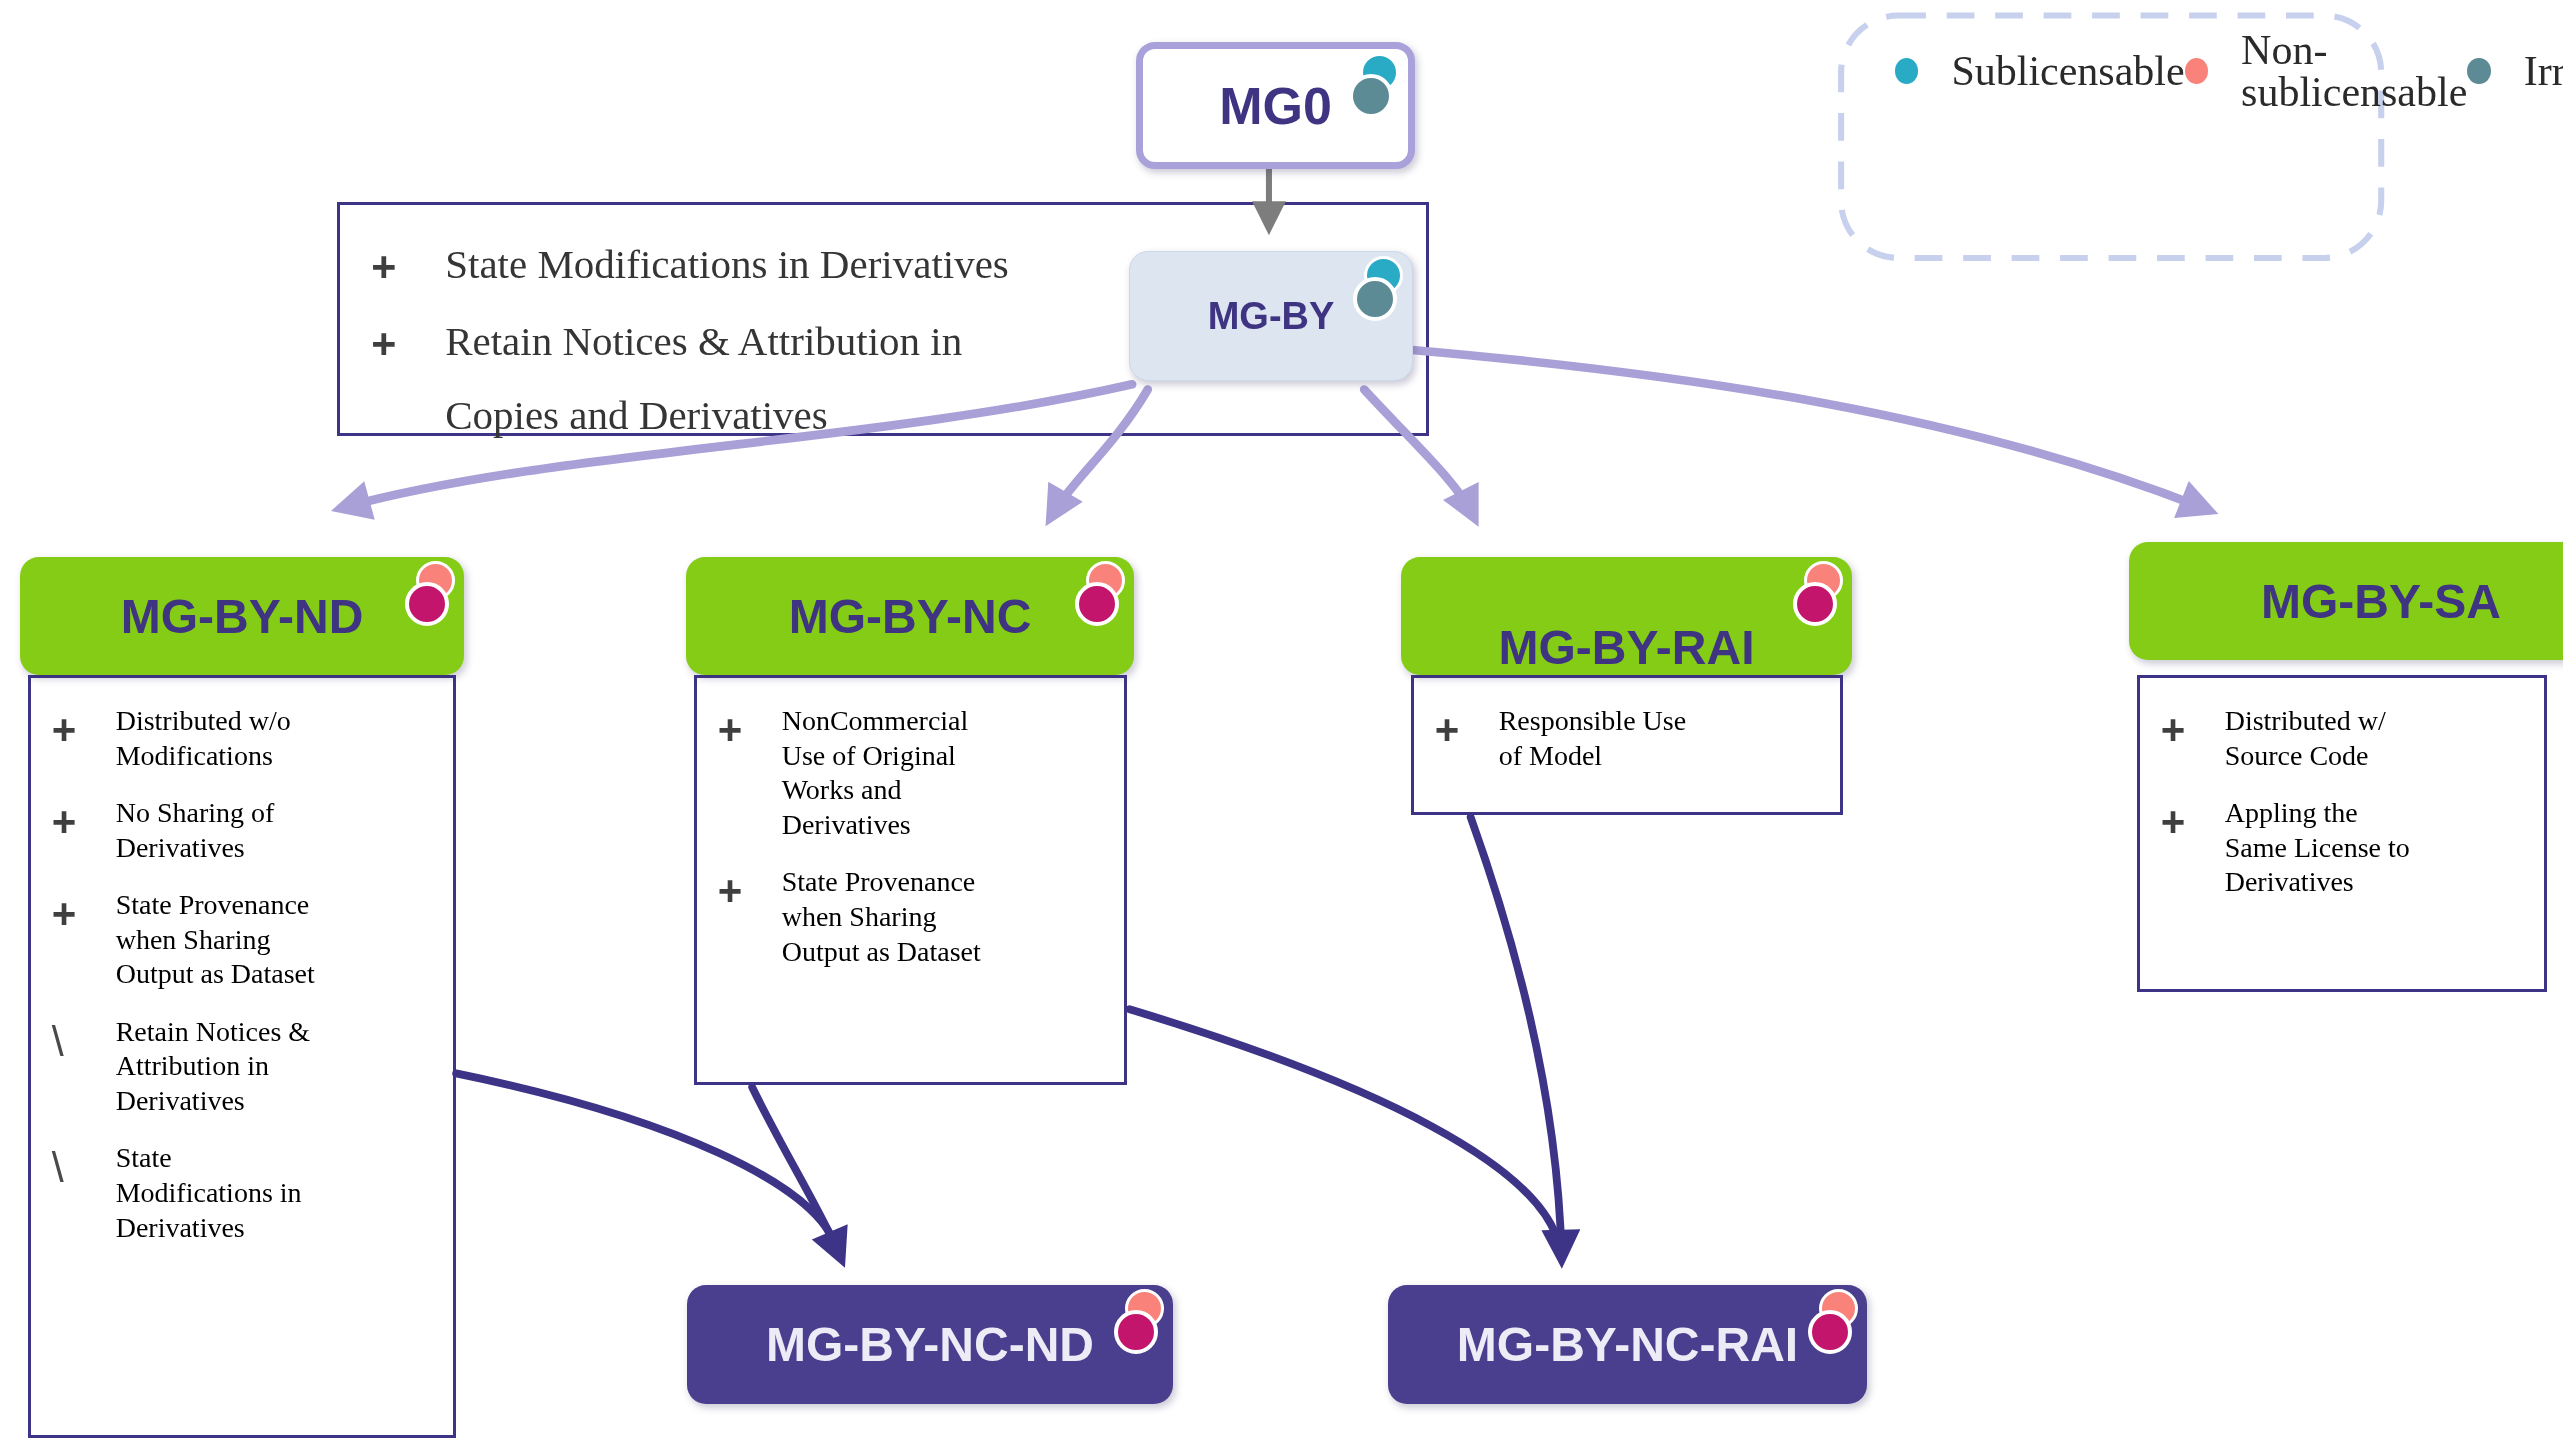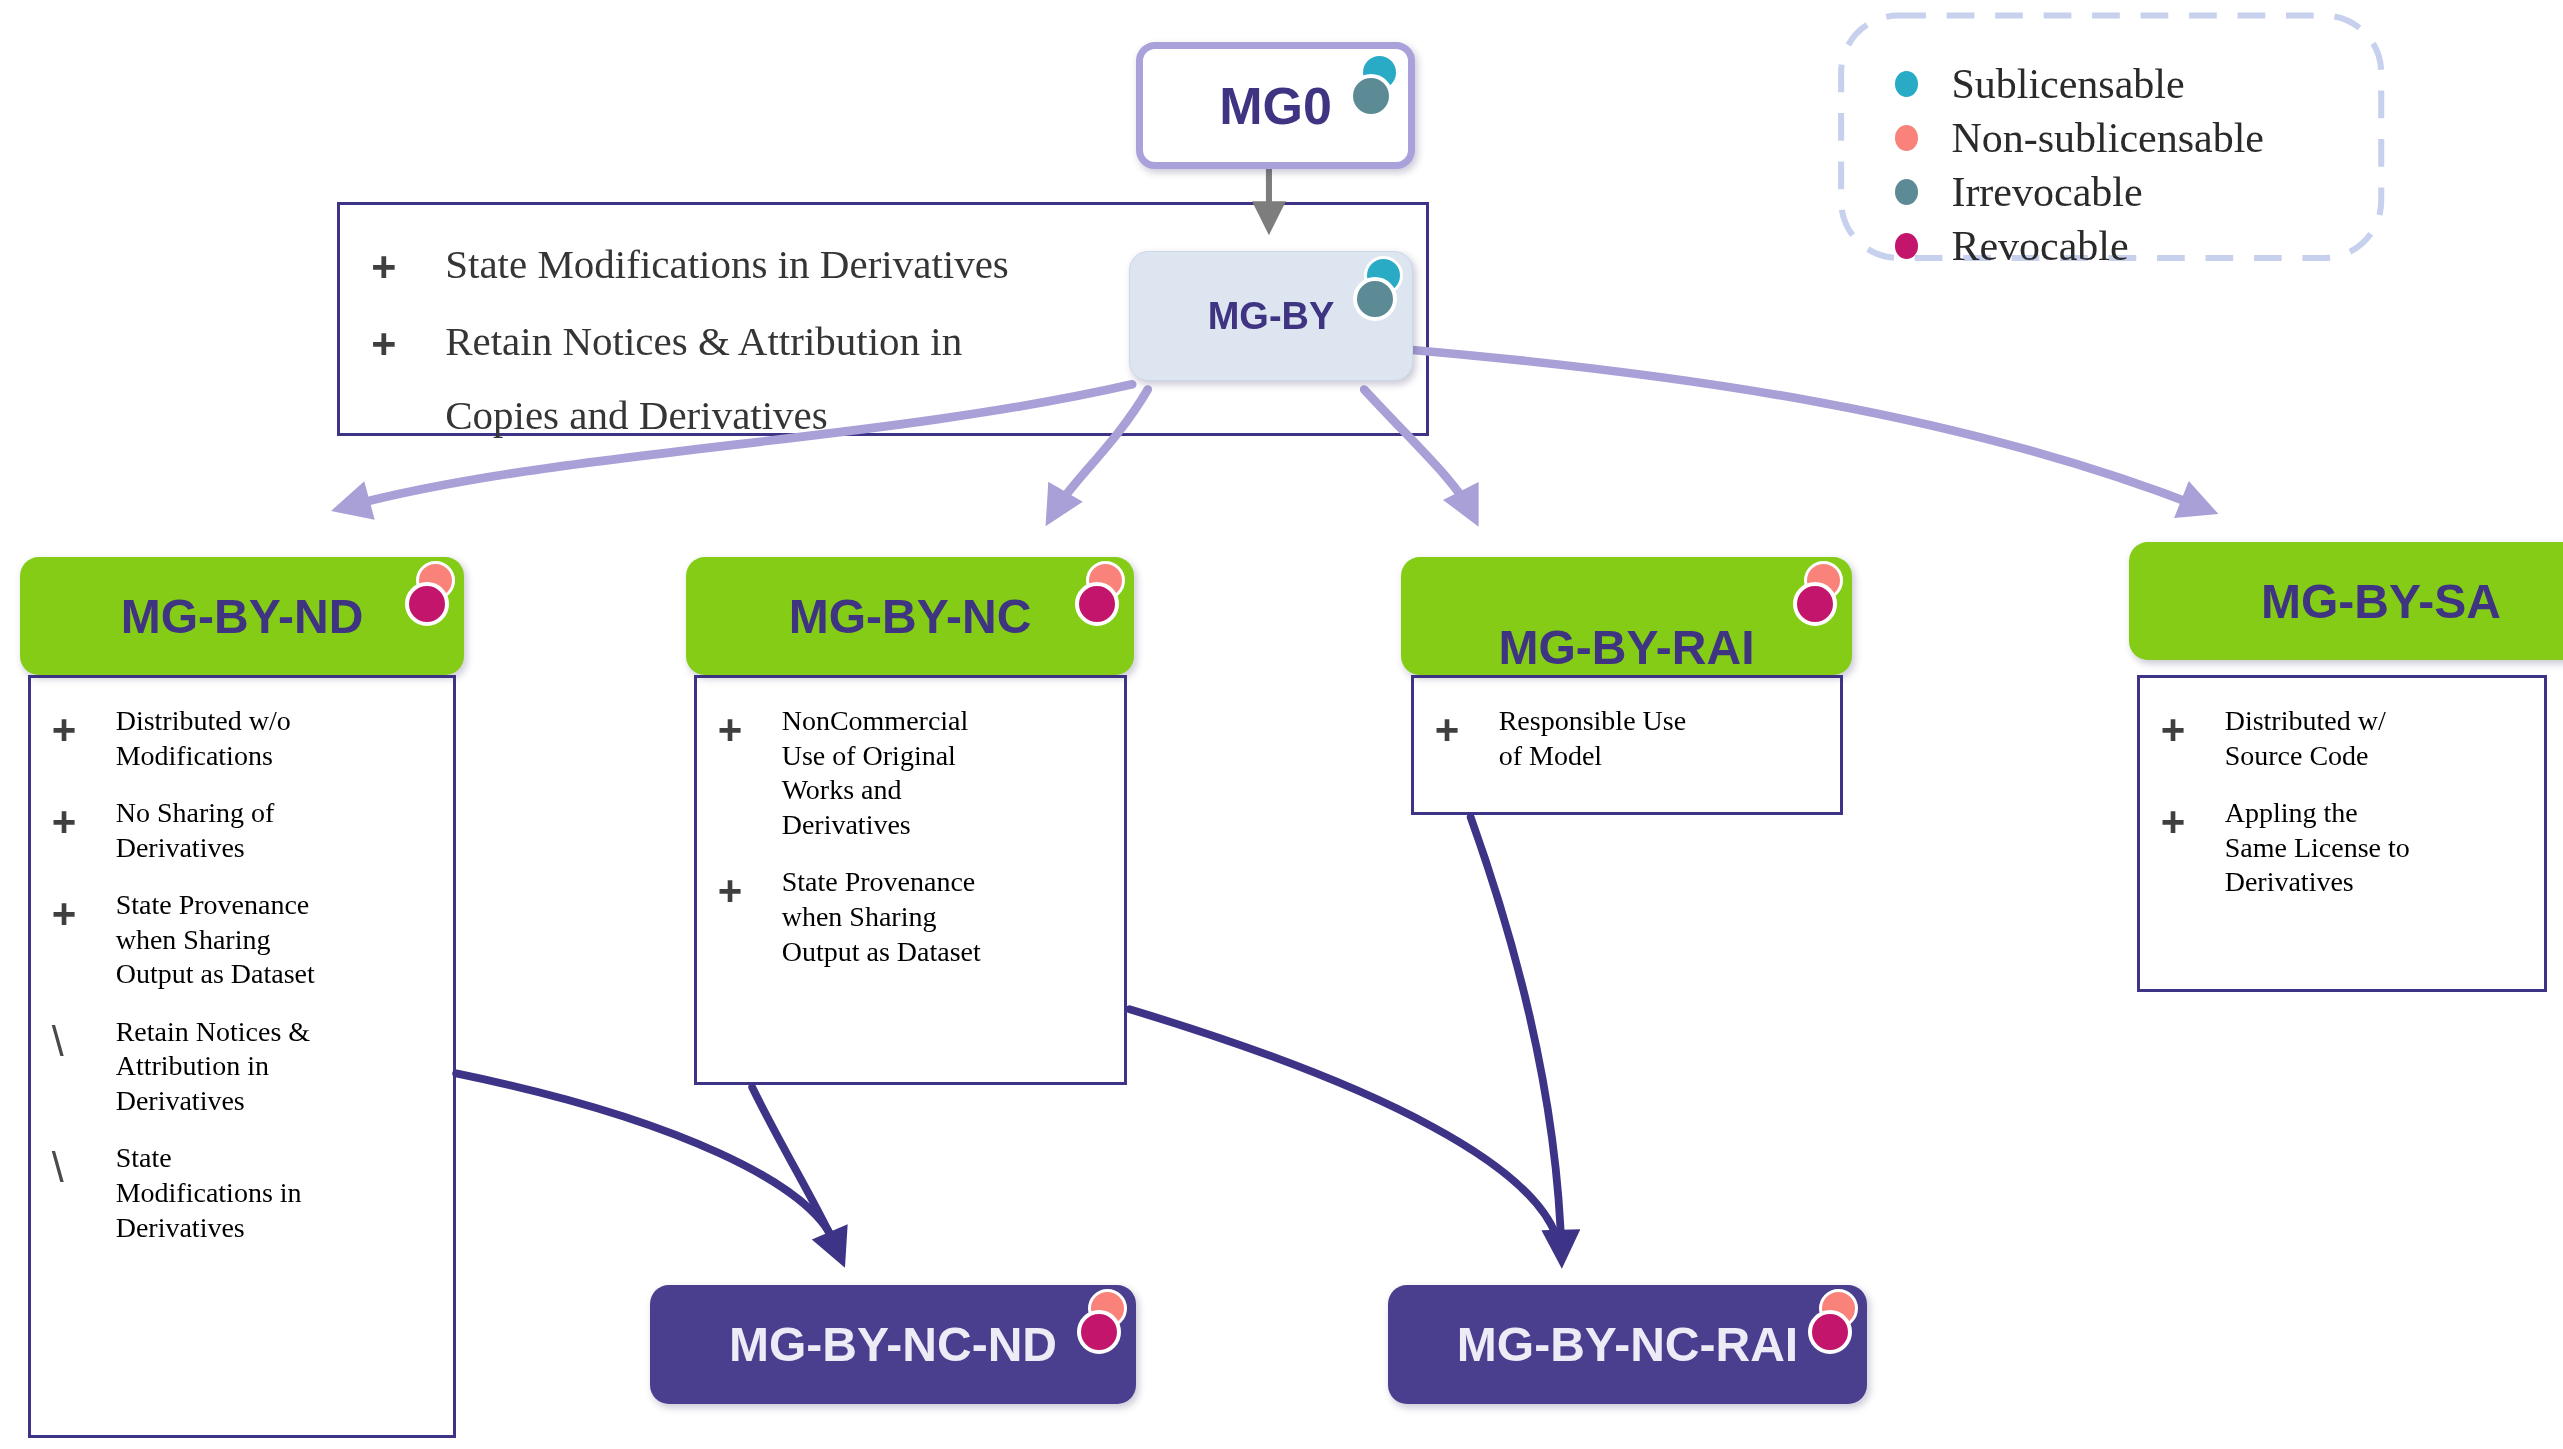"Sublicensable" .legend { flex-direction: column -> row; top: 33px -> 20px }
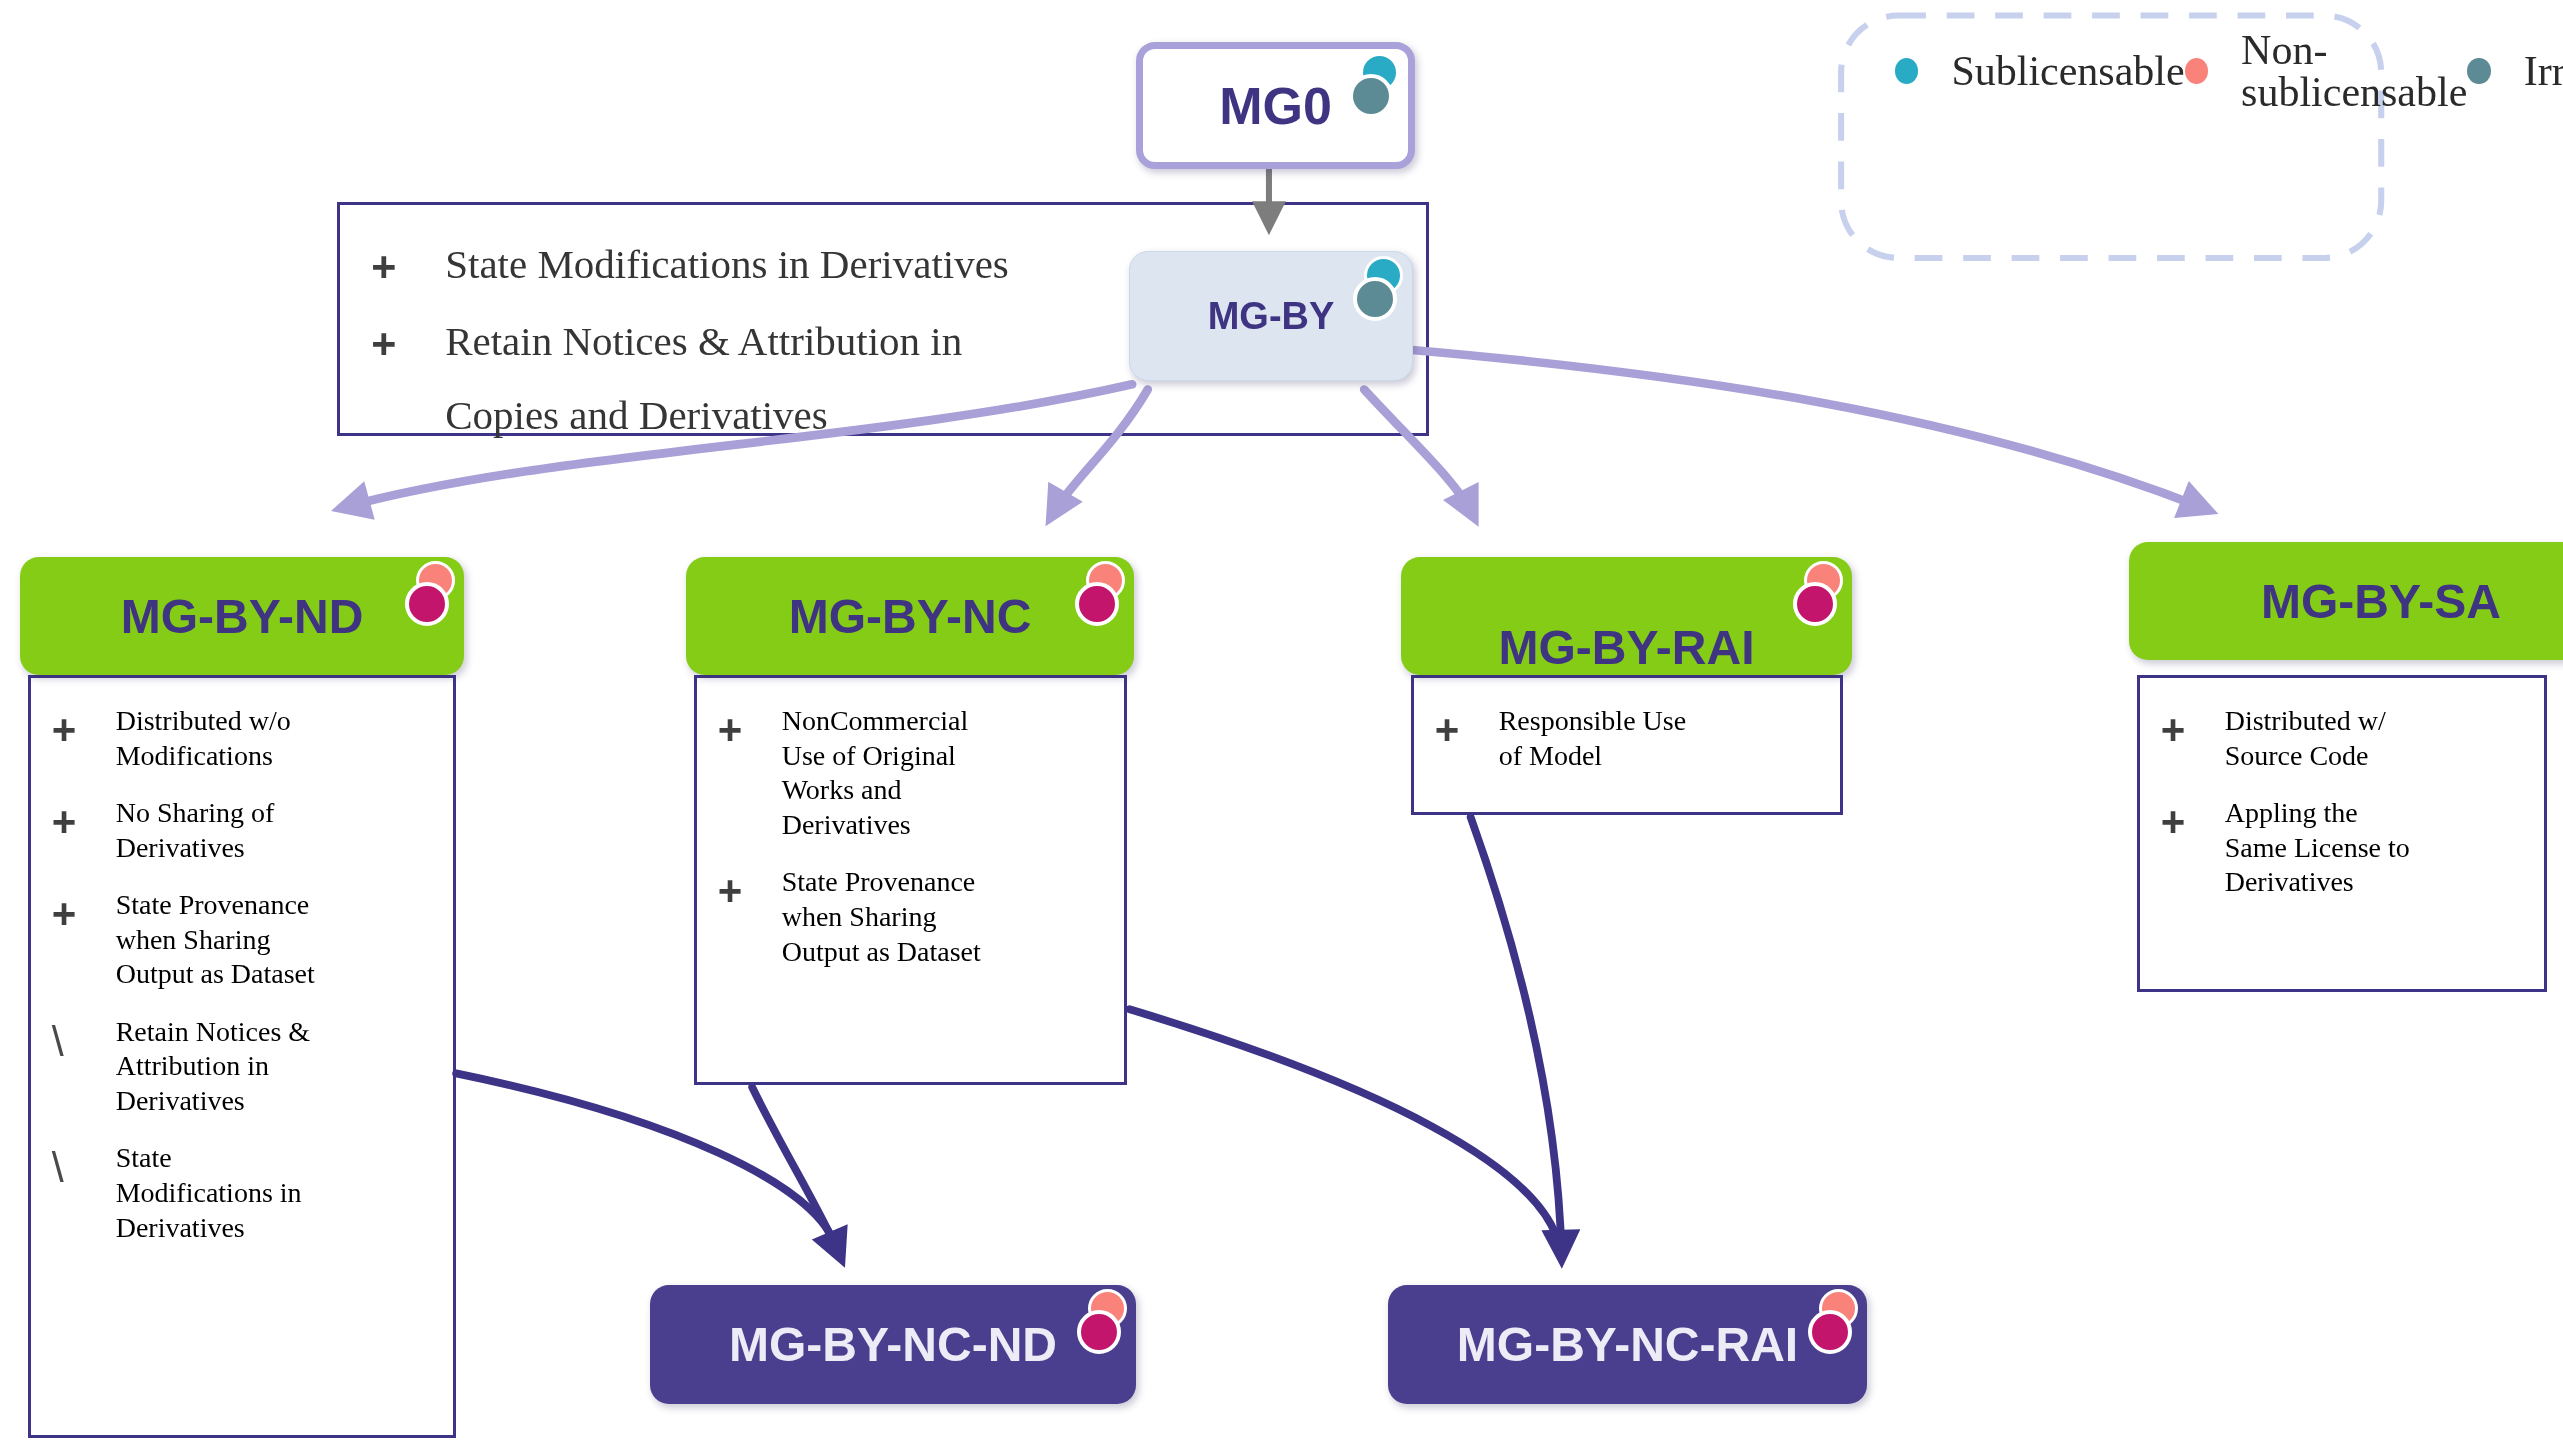"MG-BY-NC-ND" .final-ncnd { left: 650px -> 687px }
